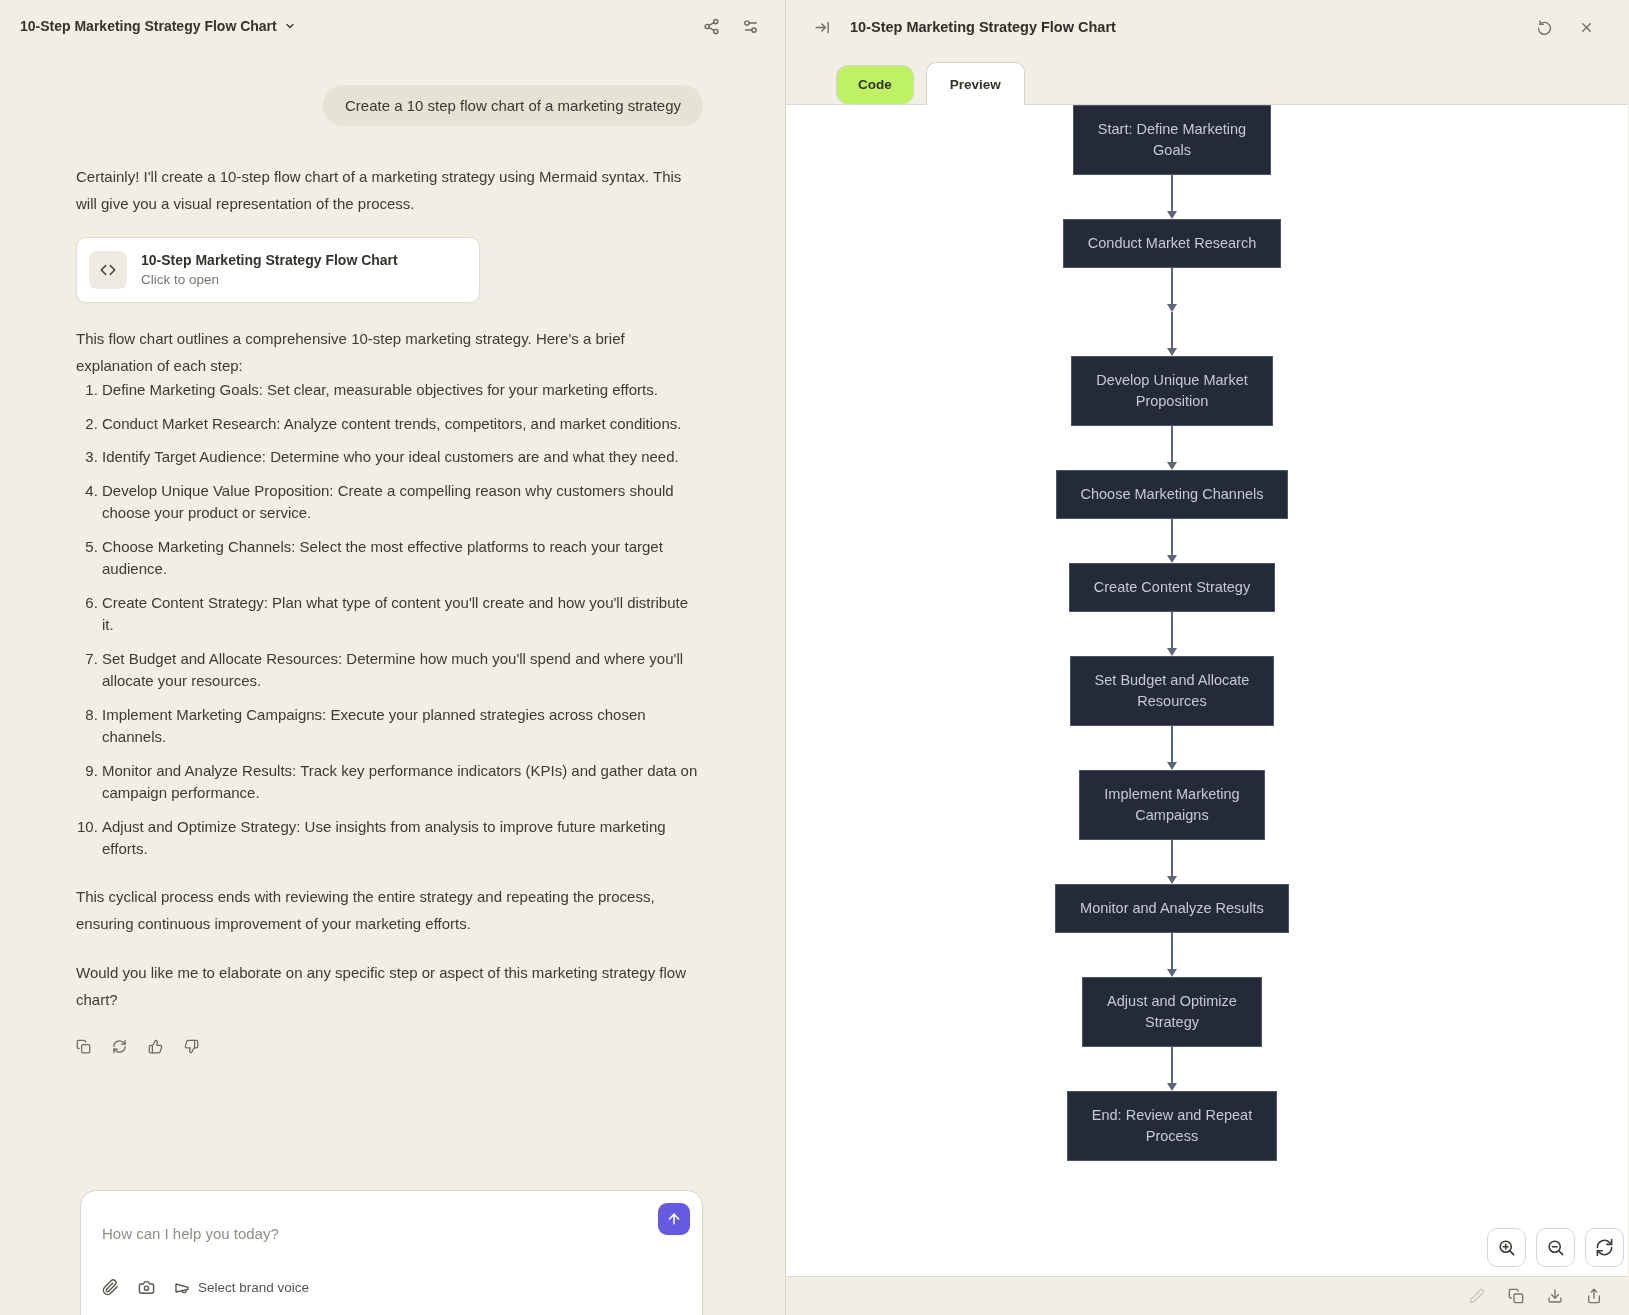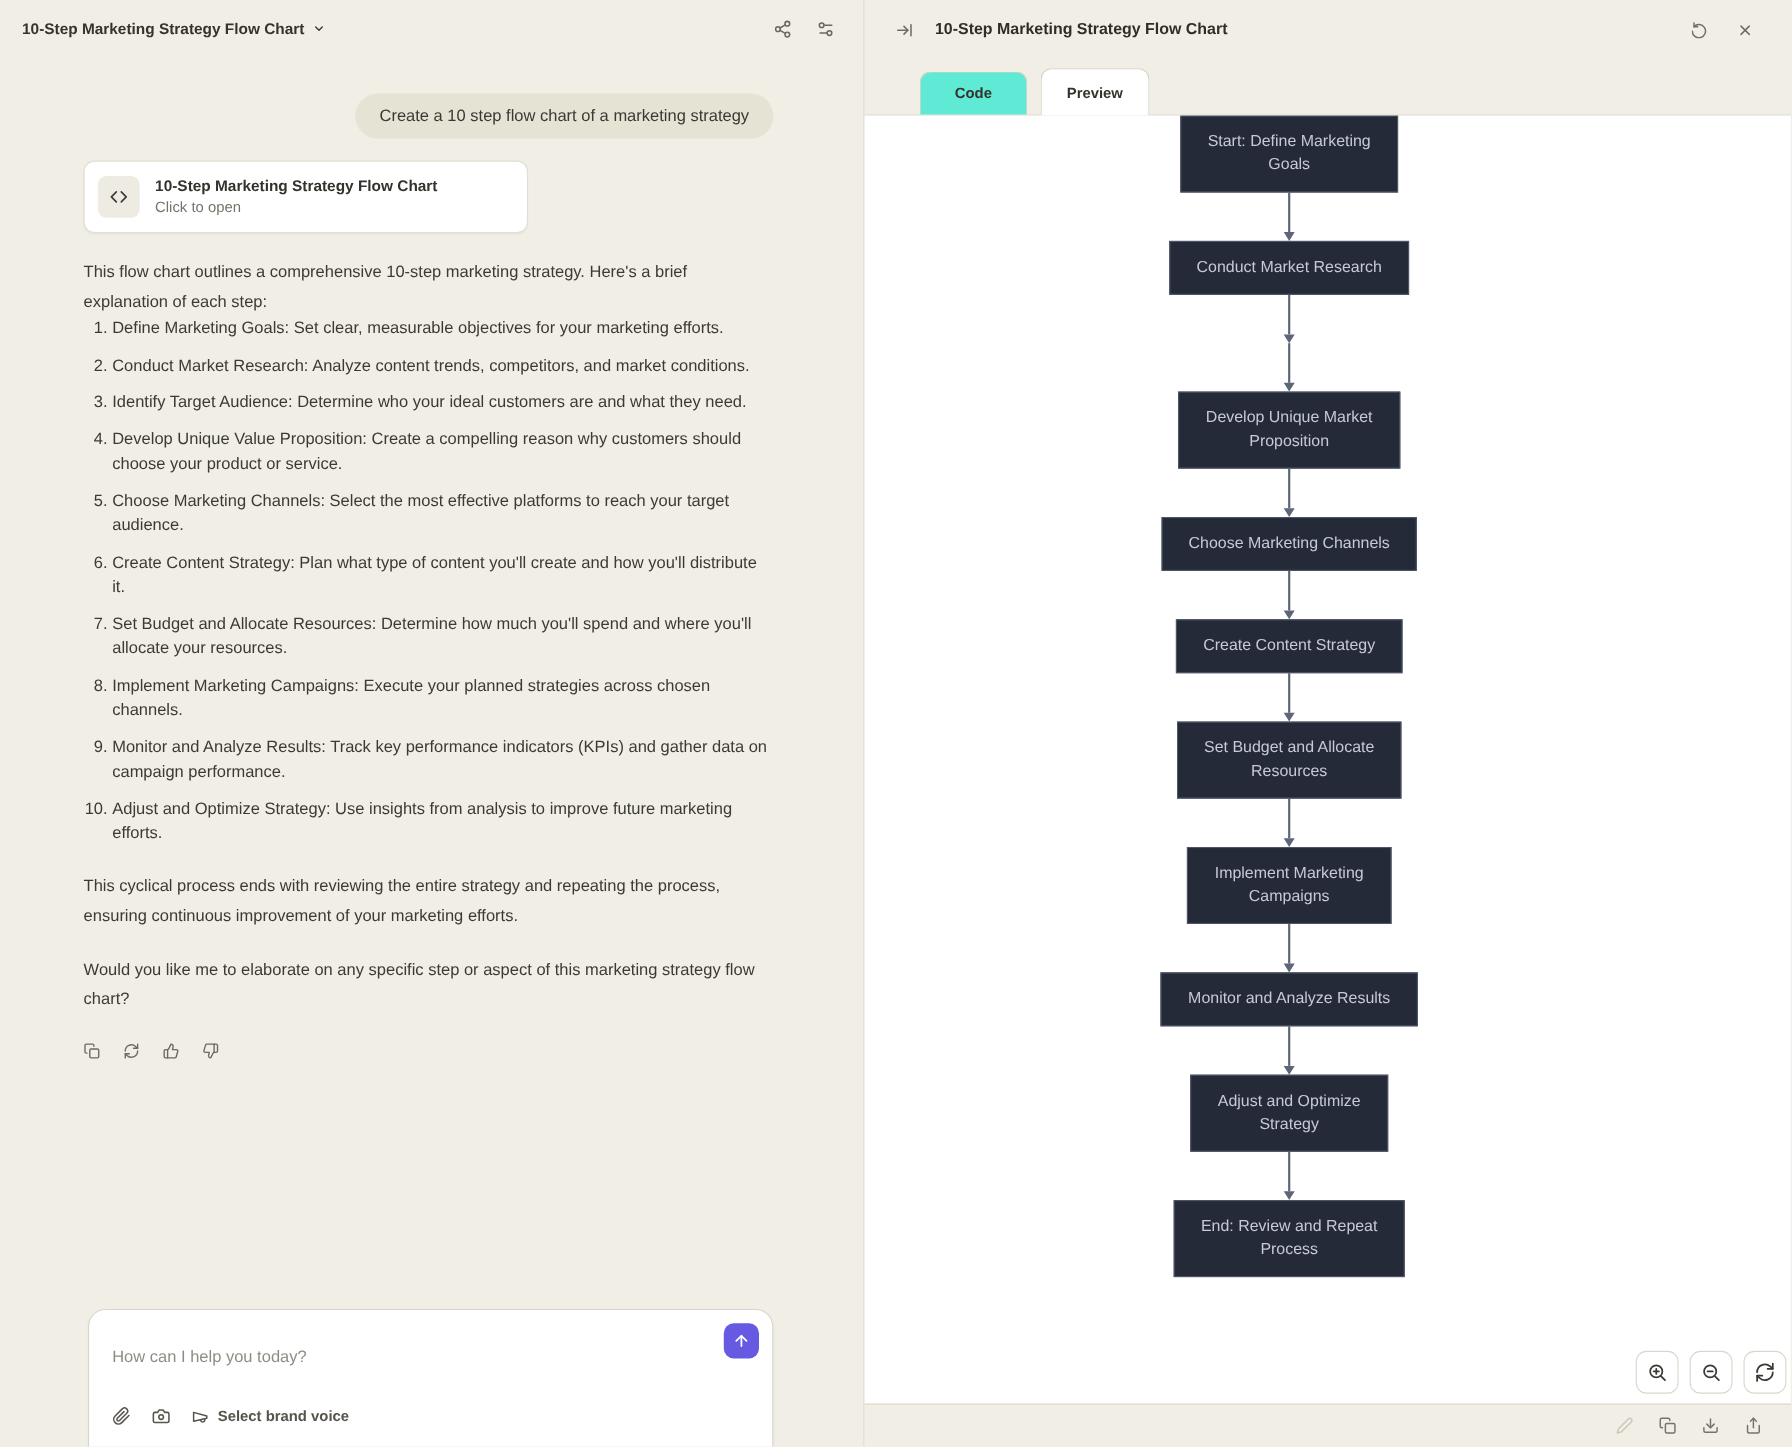"Code" .tab--inactive { background: #5eead4 -> #bef264; border-radius: none -> 12px; padding: 0 31px 2px -> 0 21px 2px }
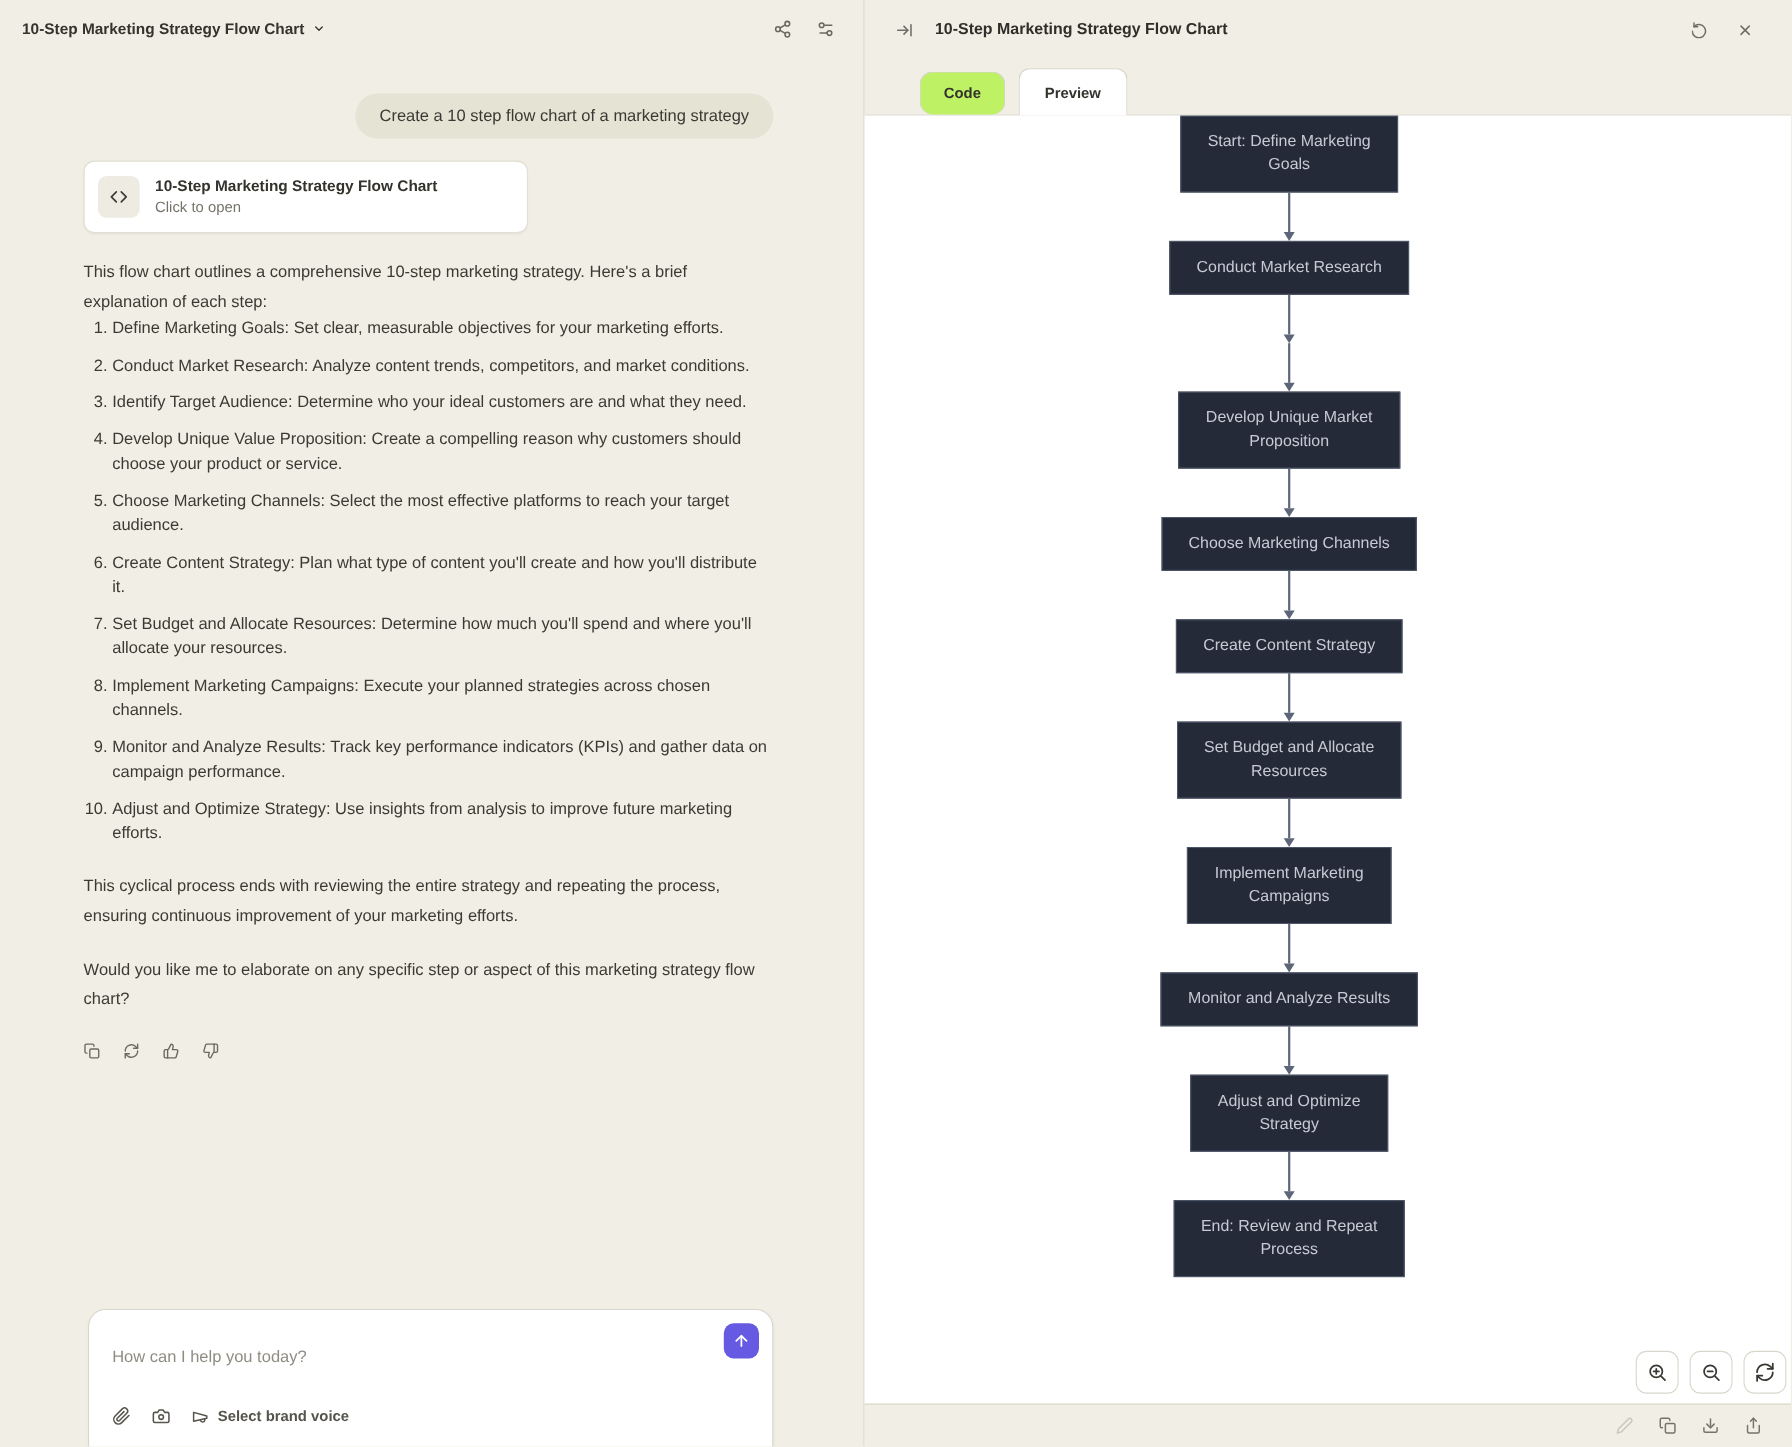"Certainly! I'll create a 10-step" p.msg-p { html: none -> <p>Certainly! I'll create a 10-step flow chart of a marketing strategy using Mermaid syntax. This will give you a visual representation of the process.</p> }
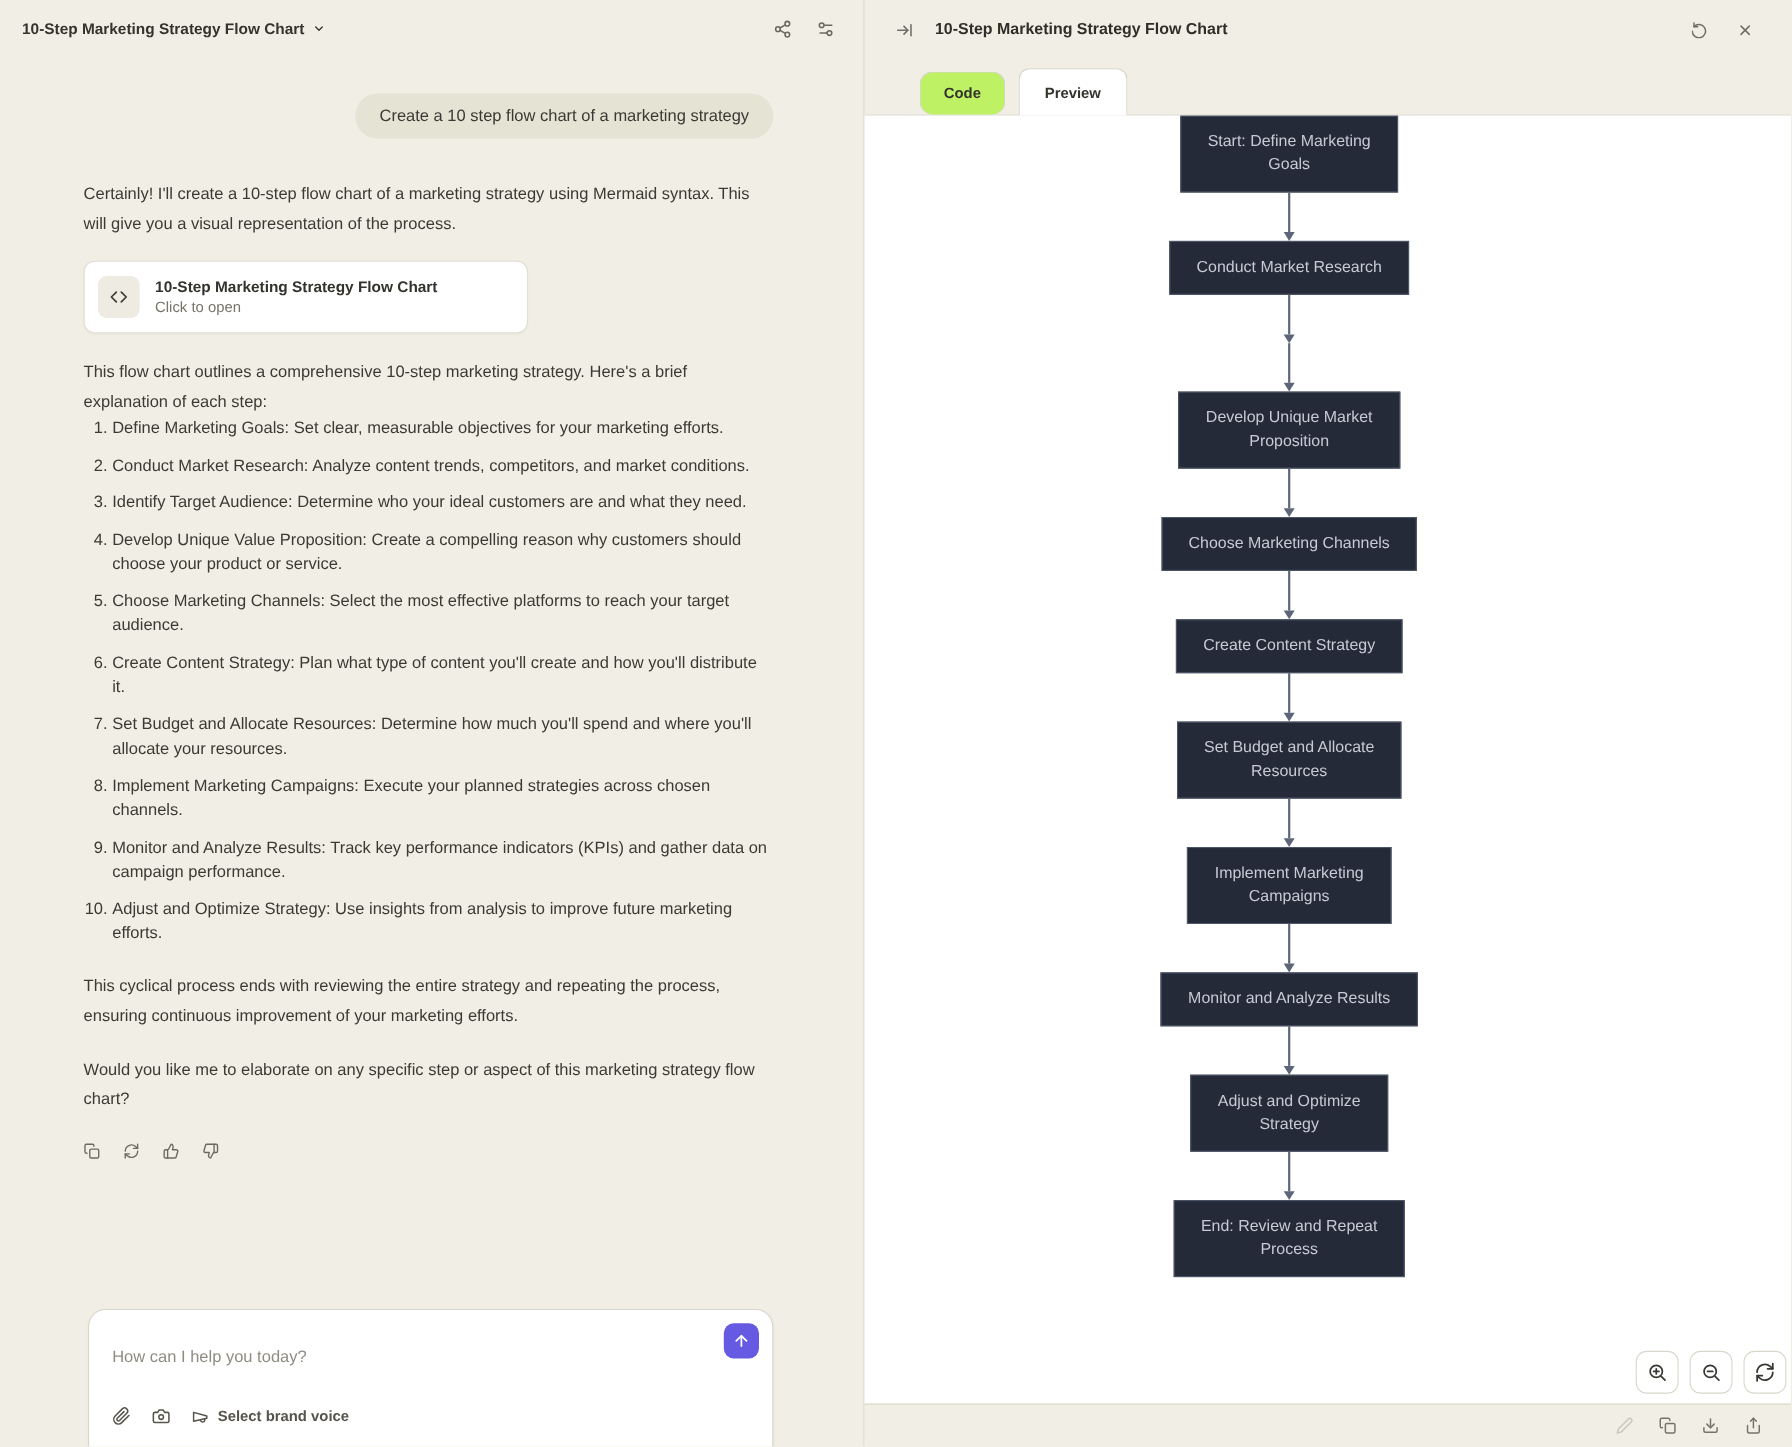"Select brand voice" .brand-voice { font-weight: 700 -> 400 }
